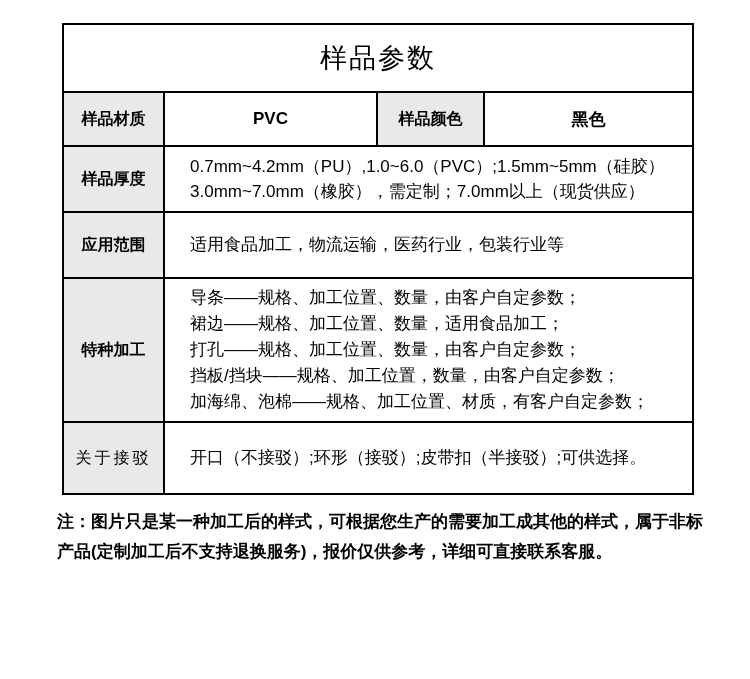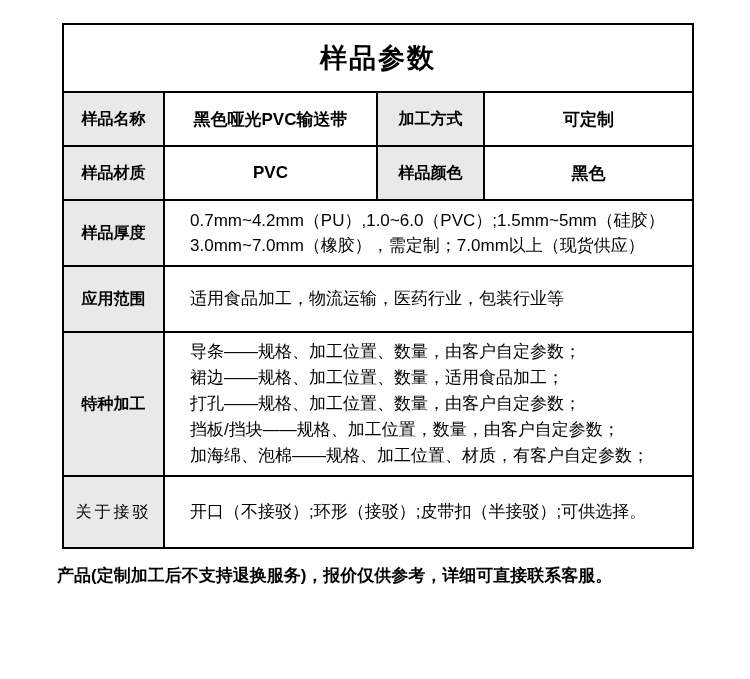"样品参数" .title-cell { font-weight: 700 -> 400 }
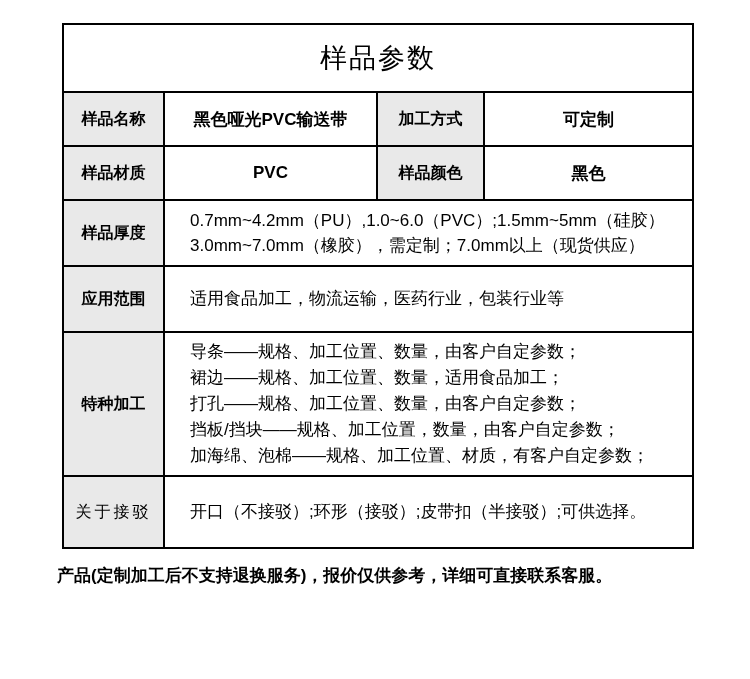"样品名称" tr.r-small { html: <tr> <td>样品名称</td> <td>黑色哑光PVC输送带</td> <td>加工方式</td> <td>可定制</td> </tr> -> none }
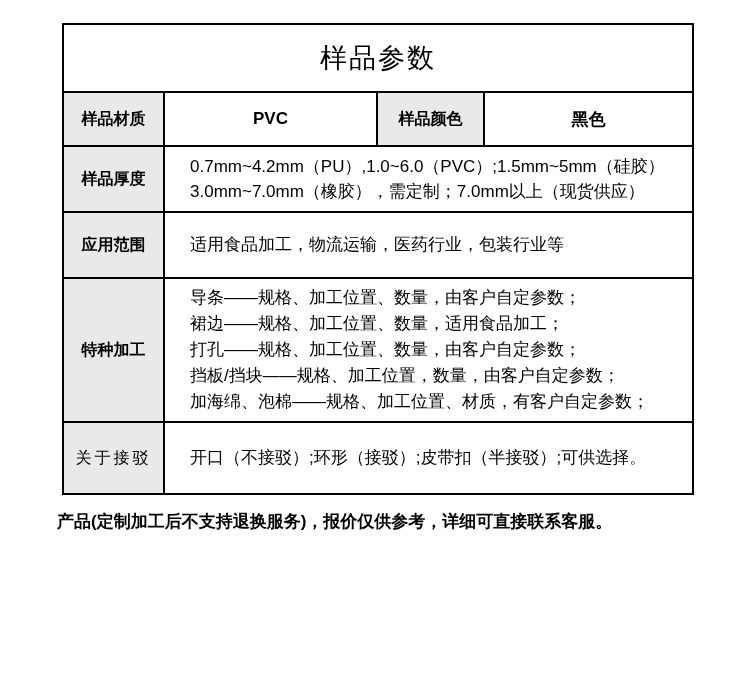"注：图片只是某一种加工后的样式，可根据您生产的需要加工成其他的样式，属于非标" div.note-line { html: none -> <div>注：图片只是某一种加工后的样式，可根据您生产的需要加工成其他的样式，属于非标</div> }
